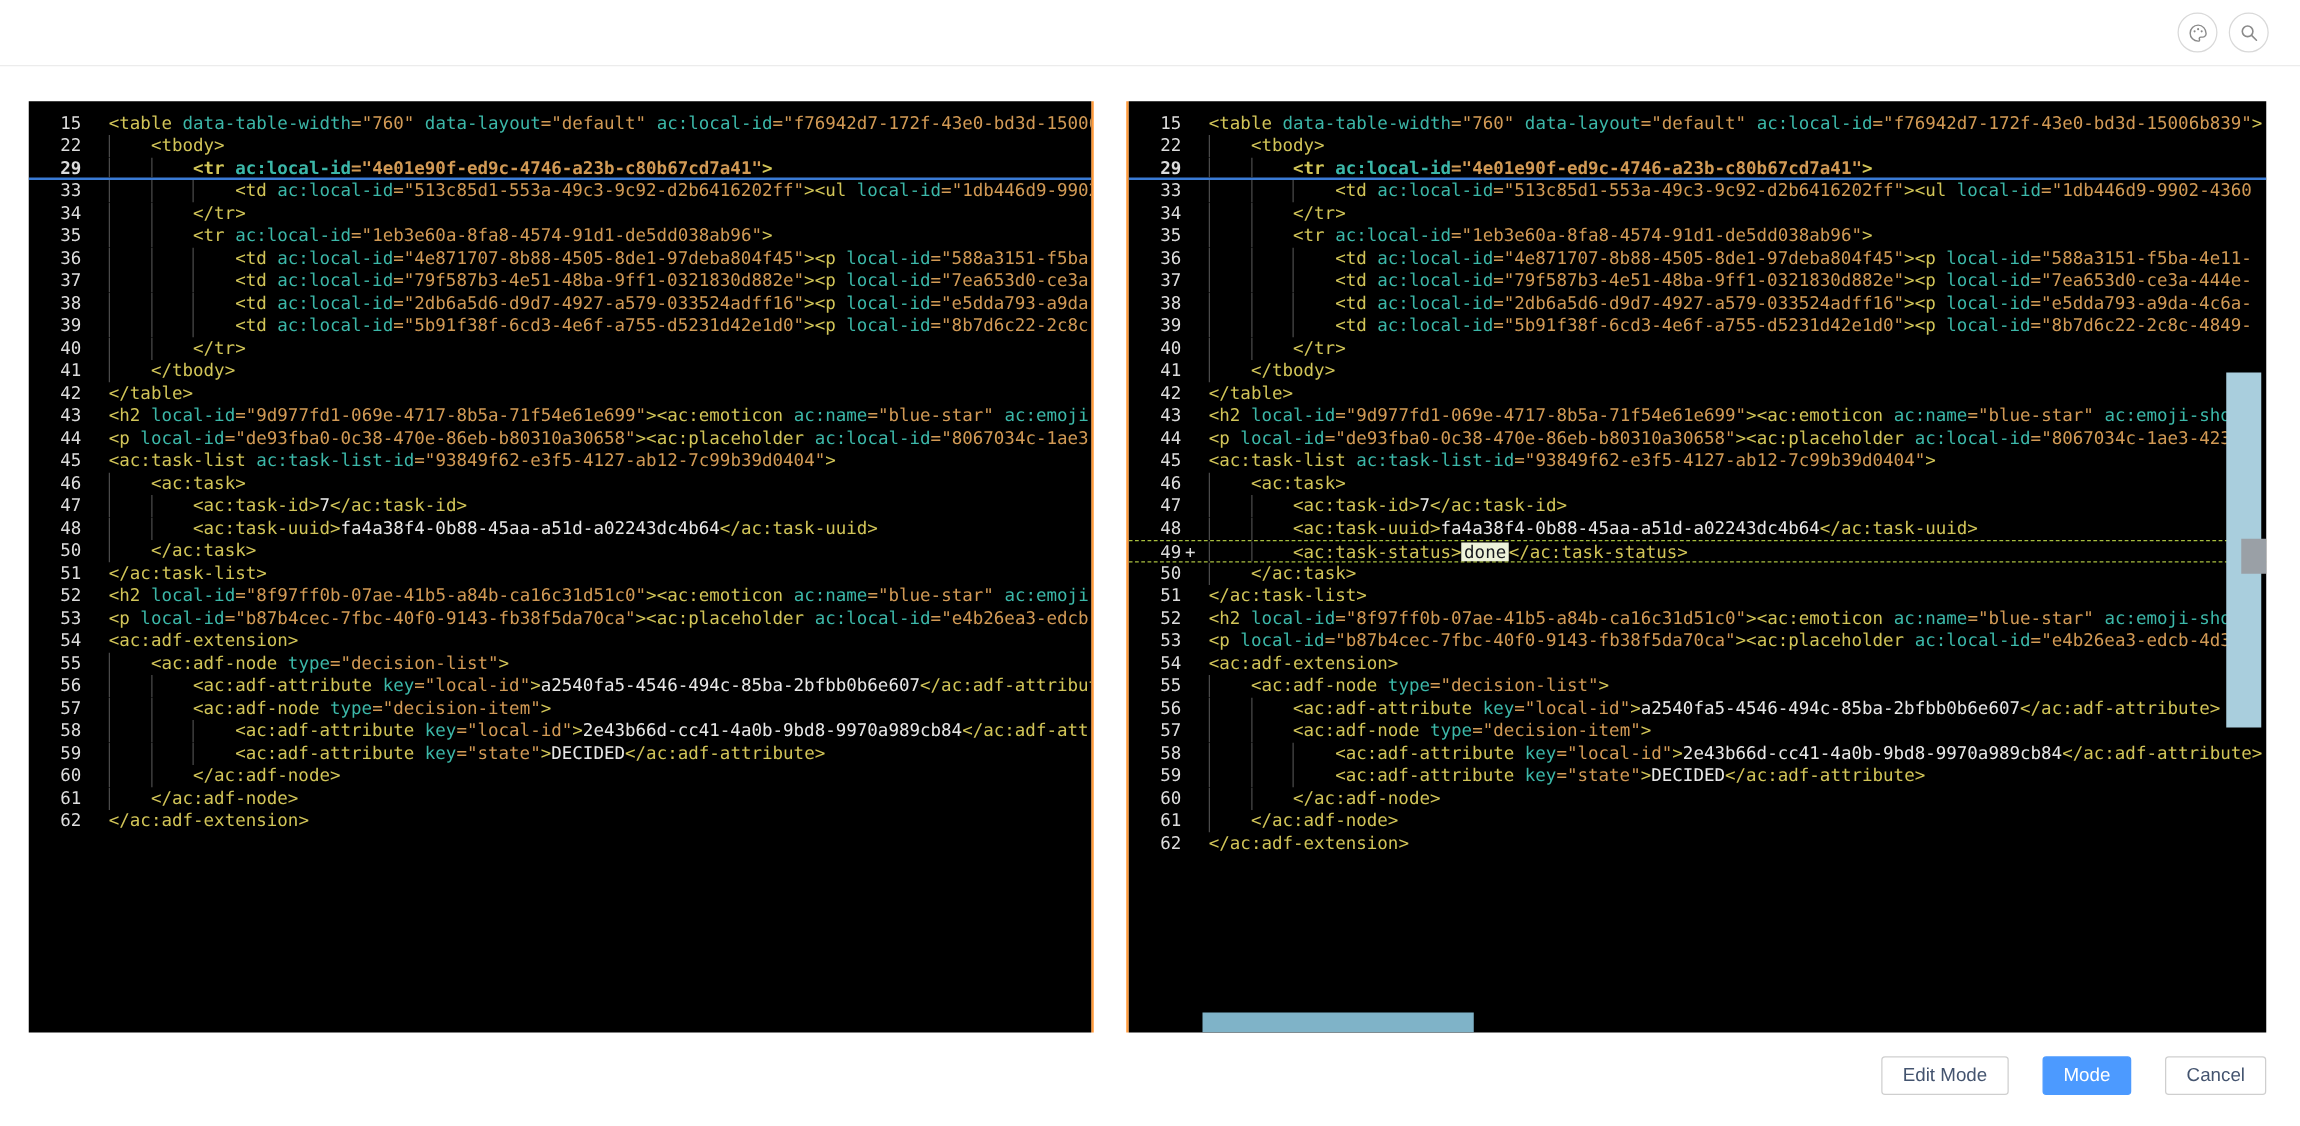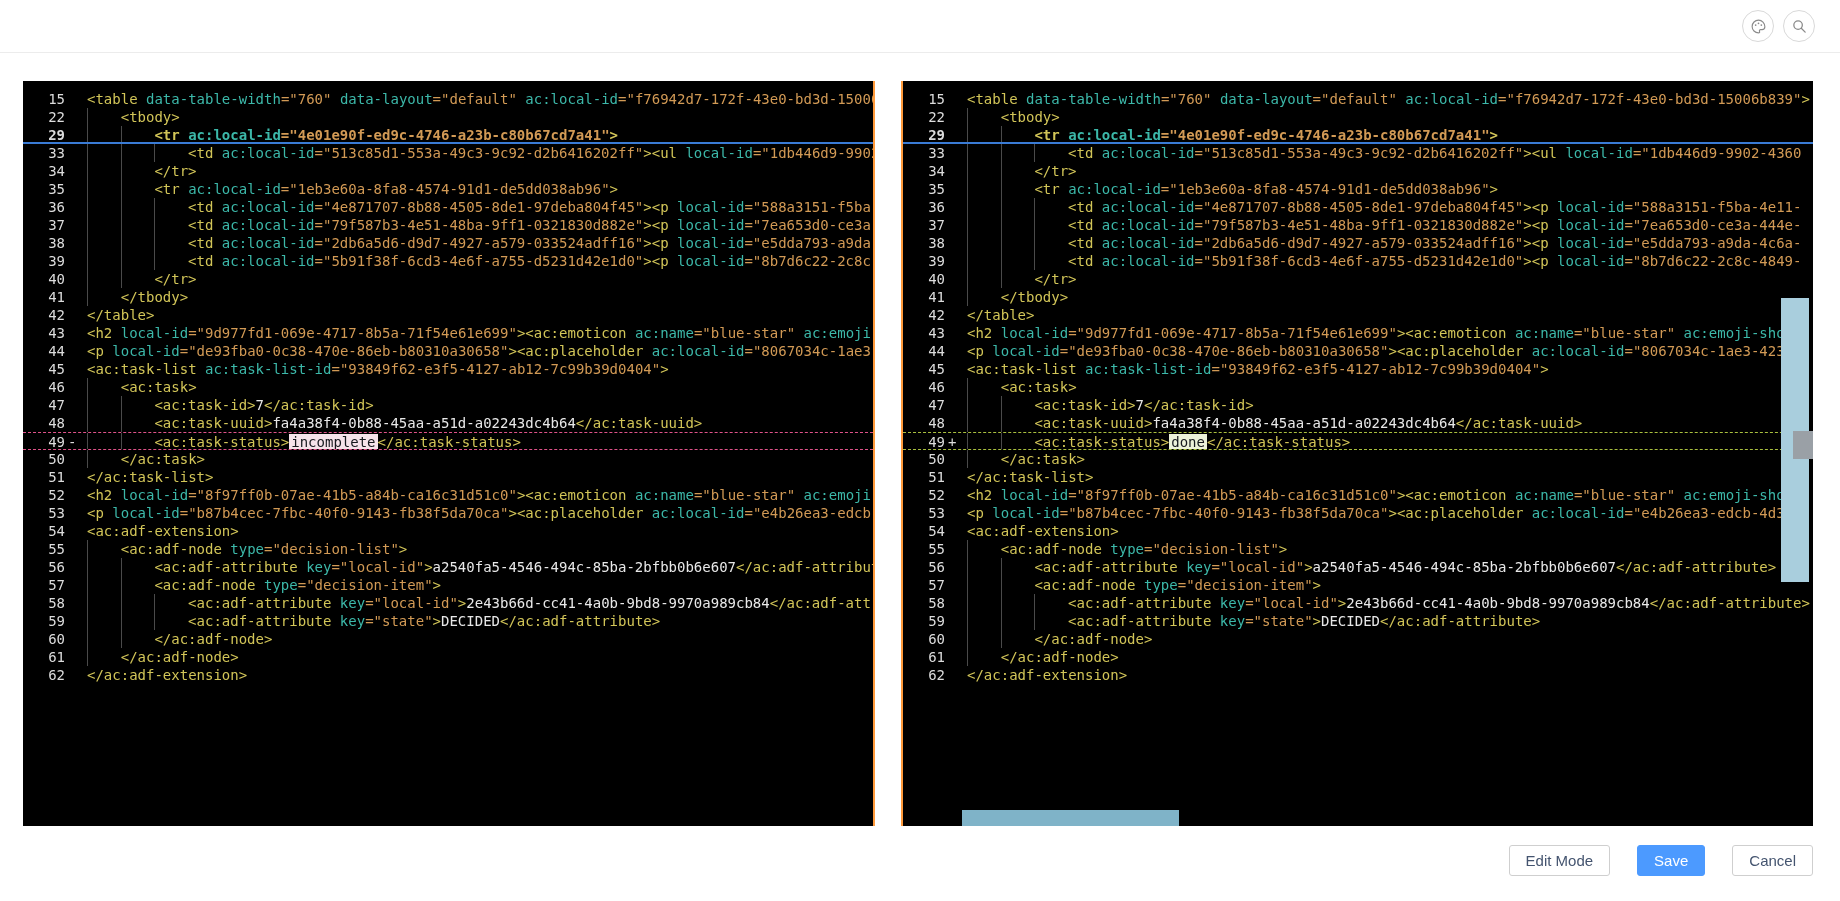"49 - <ac:task-status> incomplete" div.code-line { html: <div><span>49</span><span>-</span><span><span></span><span></span><span>&lt;ac:task-status&gt;</span><span>incomplete</span><span>&lt;/ac:task-status&gt;</span></span></div> -> none }
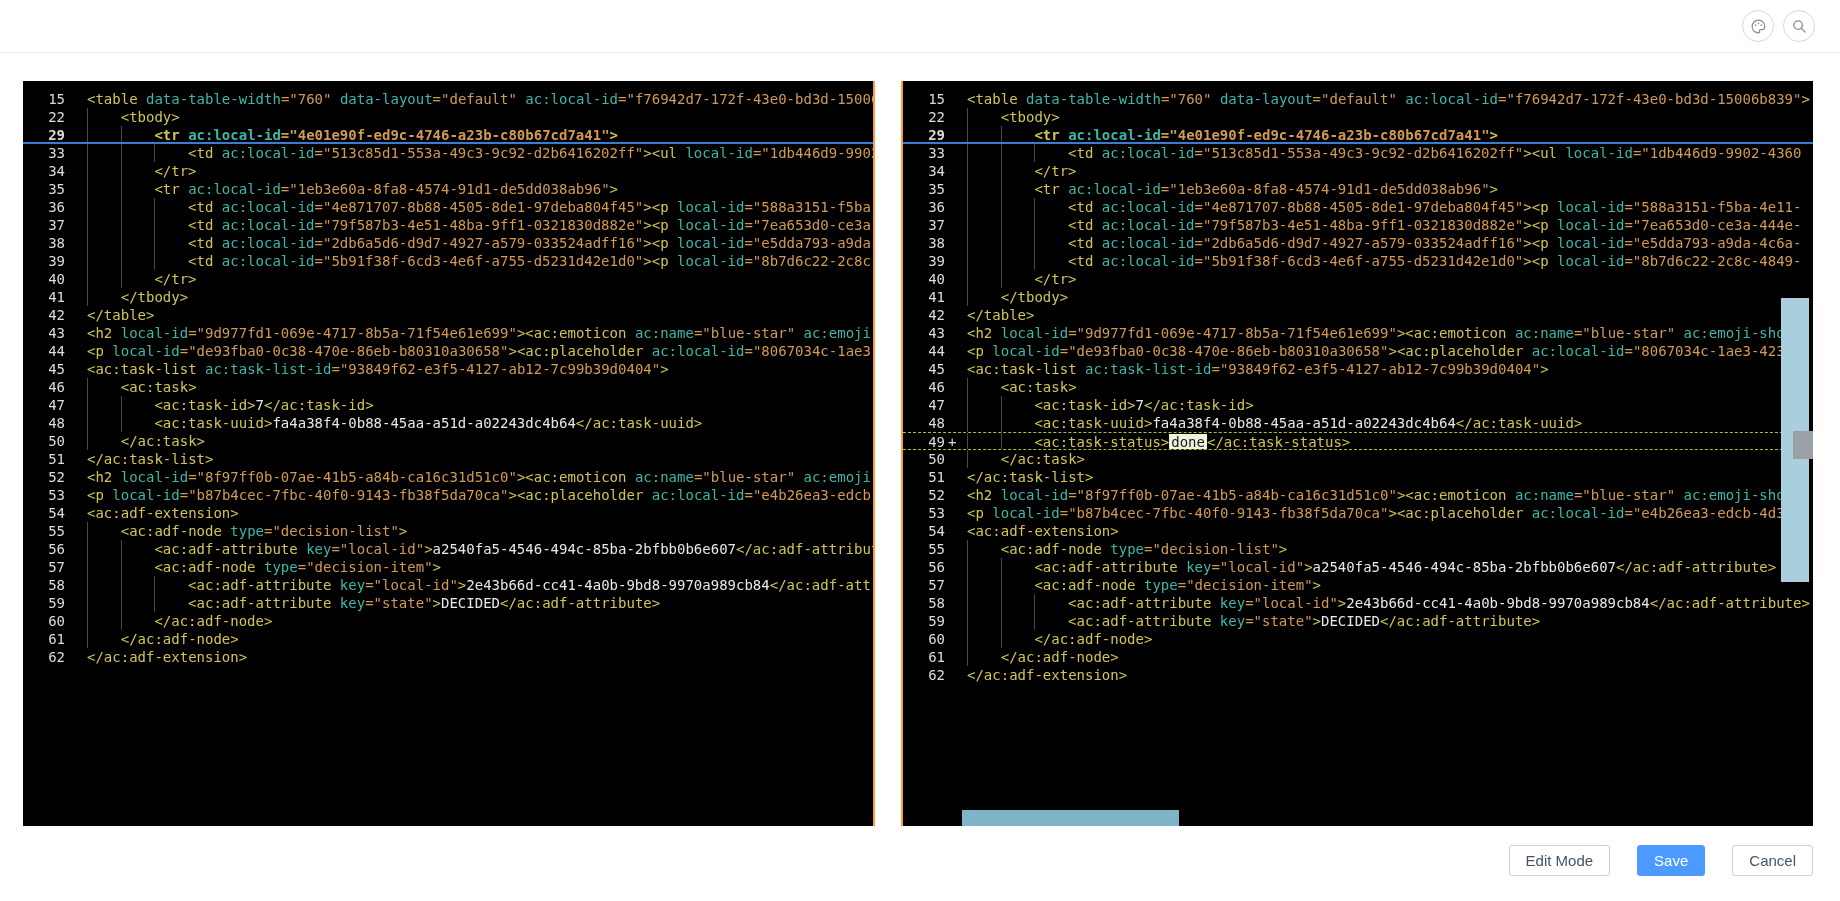"Save" button.btn { text: Save -> Mode }
